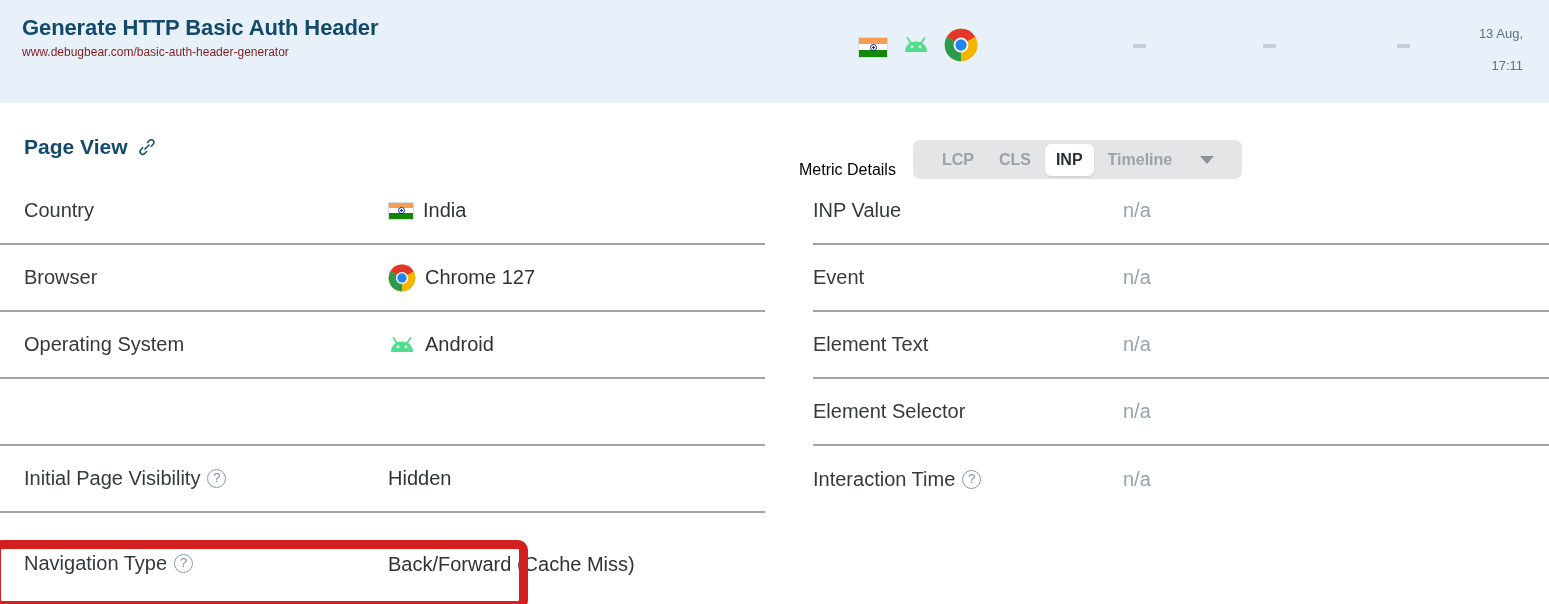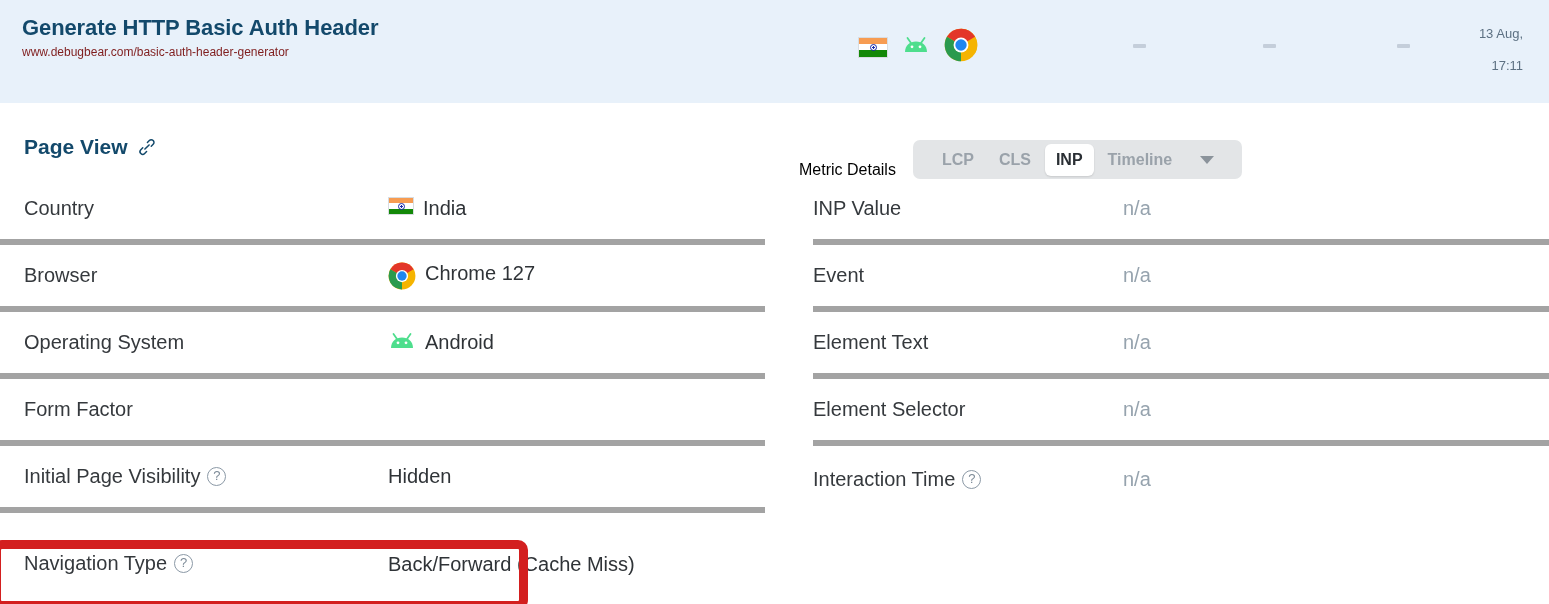"Country" .row { border-bottom: 6px solid #a3a3a3 -> 2px solid #a3a3a3 }
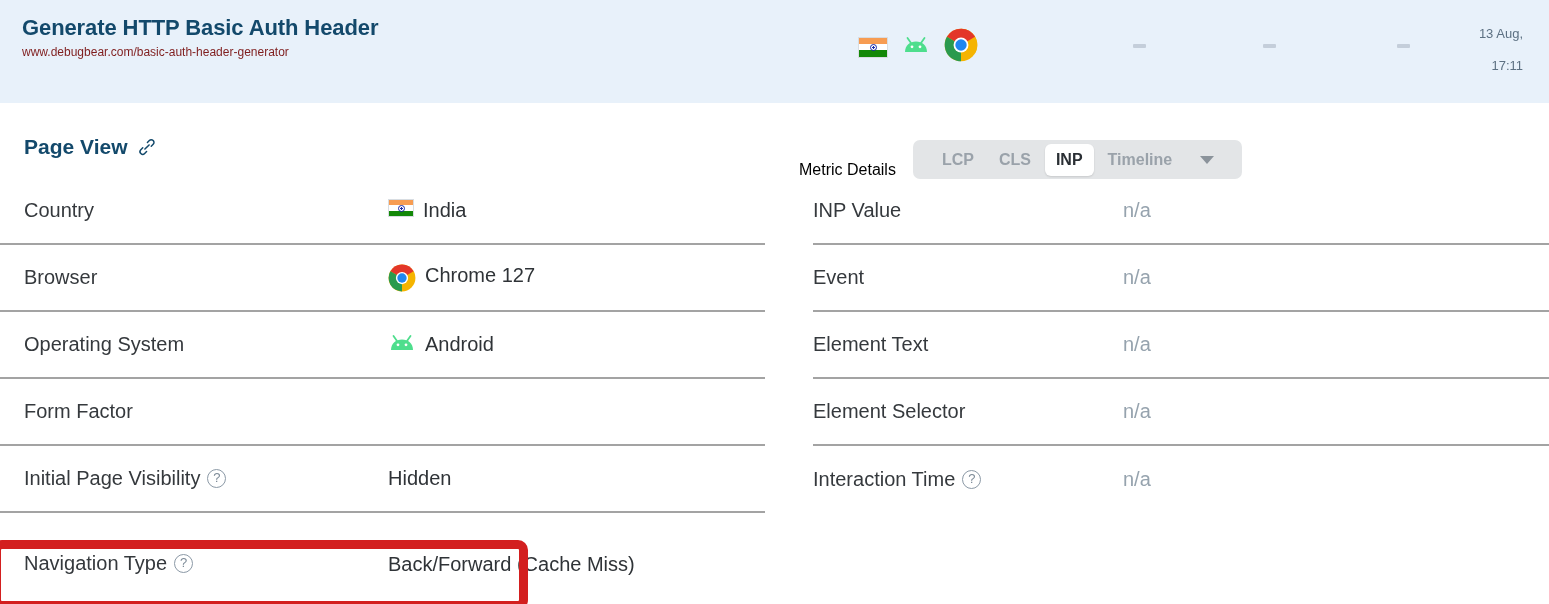"India" .row-value { align-items: flex-start -> center }
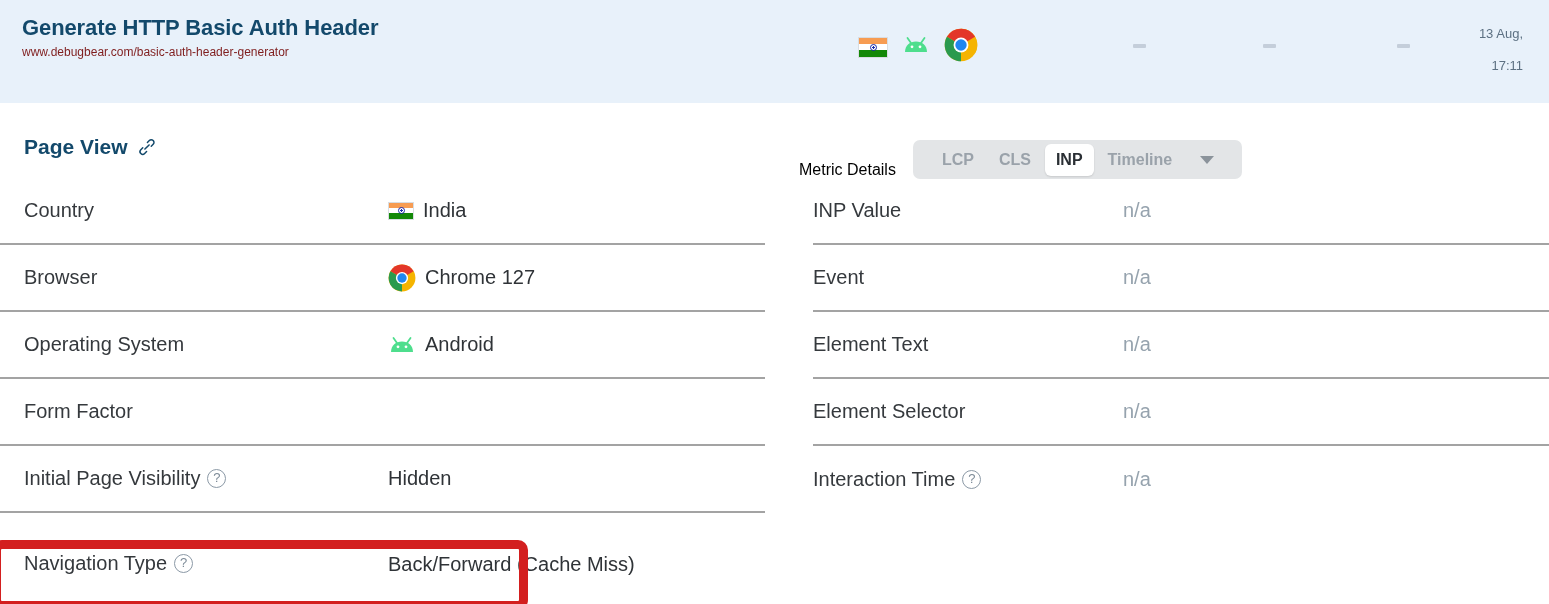"Form Factor" div.row-label { html: <div>Form Factor</div> -> none }
